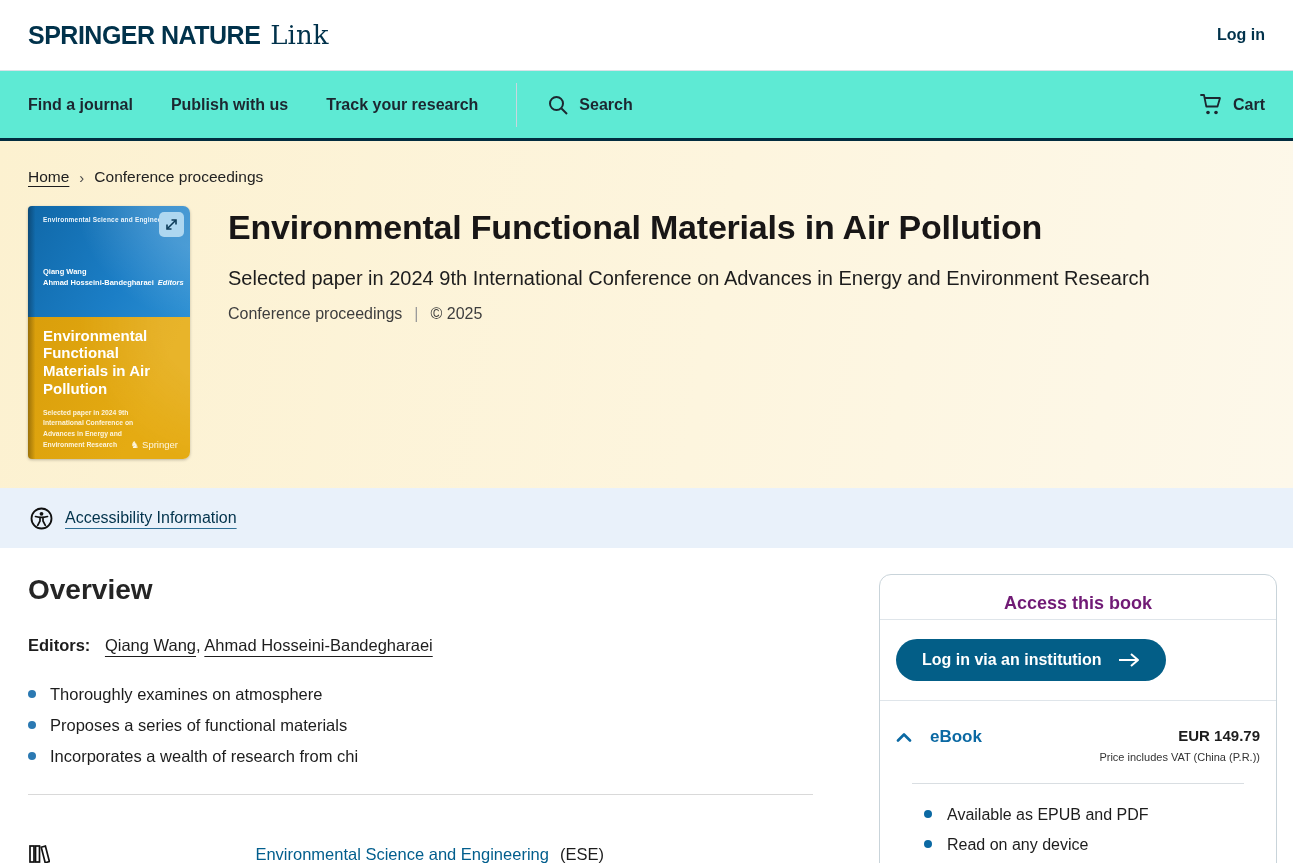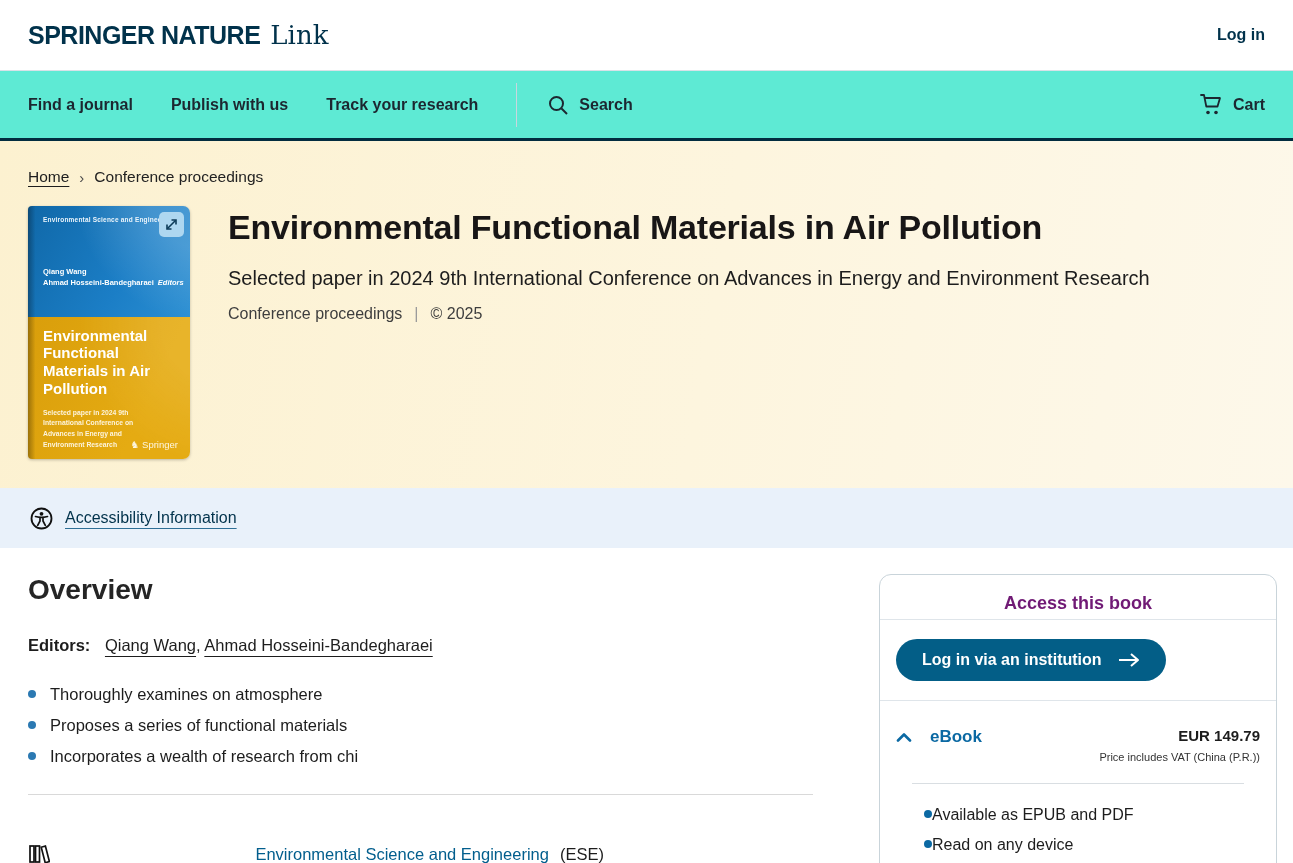"Available as EPUB and PDF" .card-bullets li { gap: none -> 15px }
